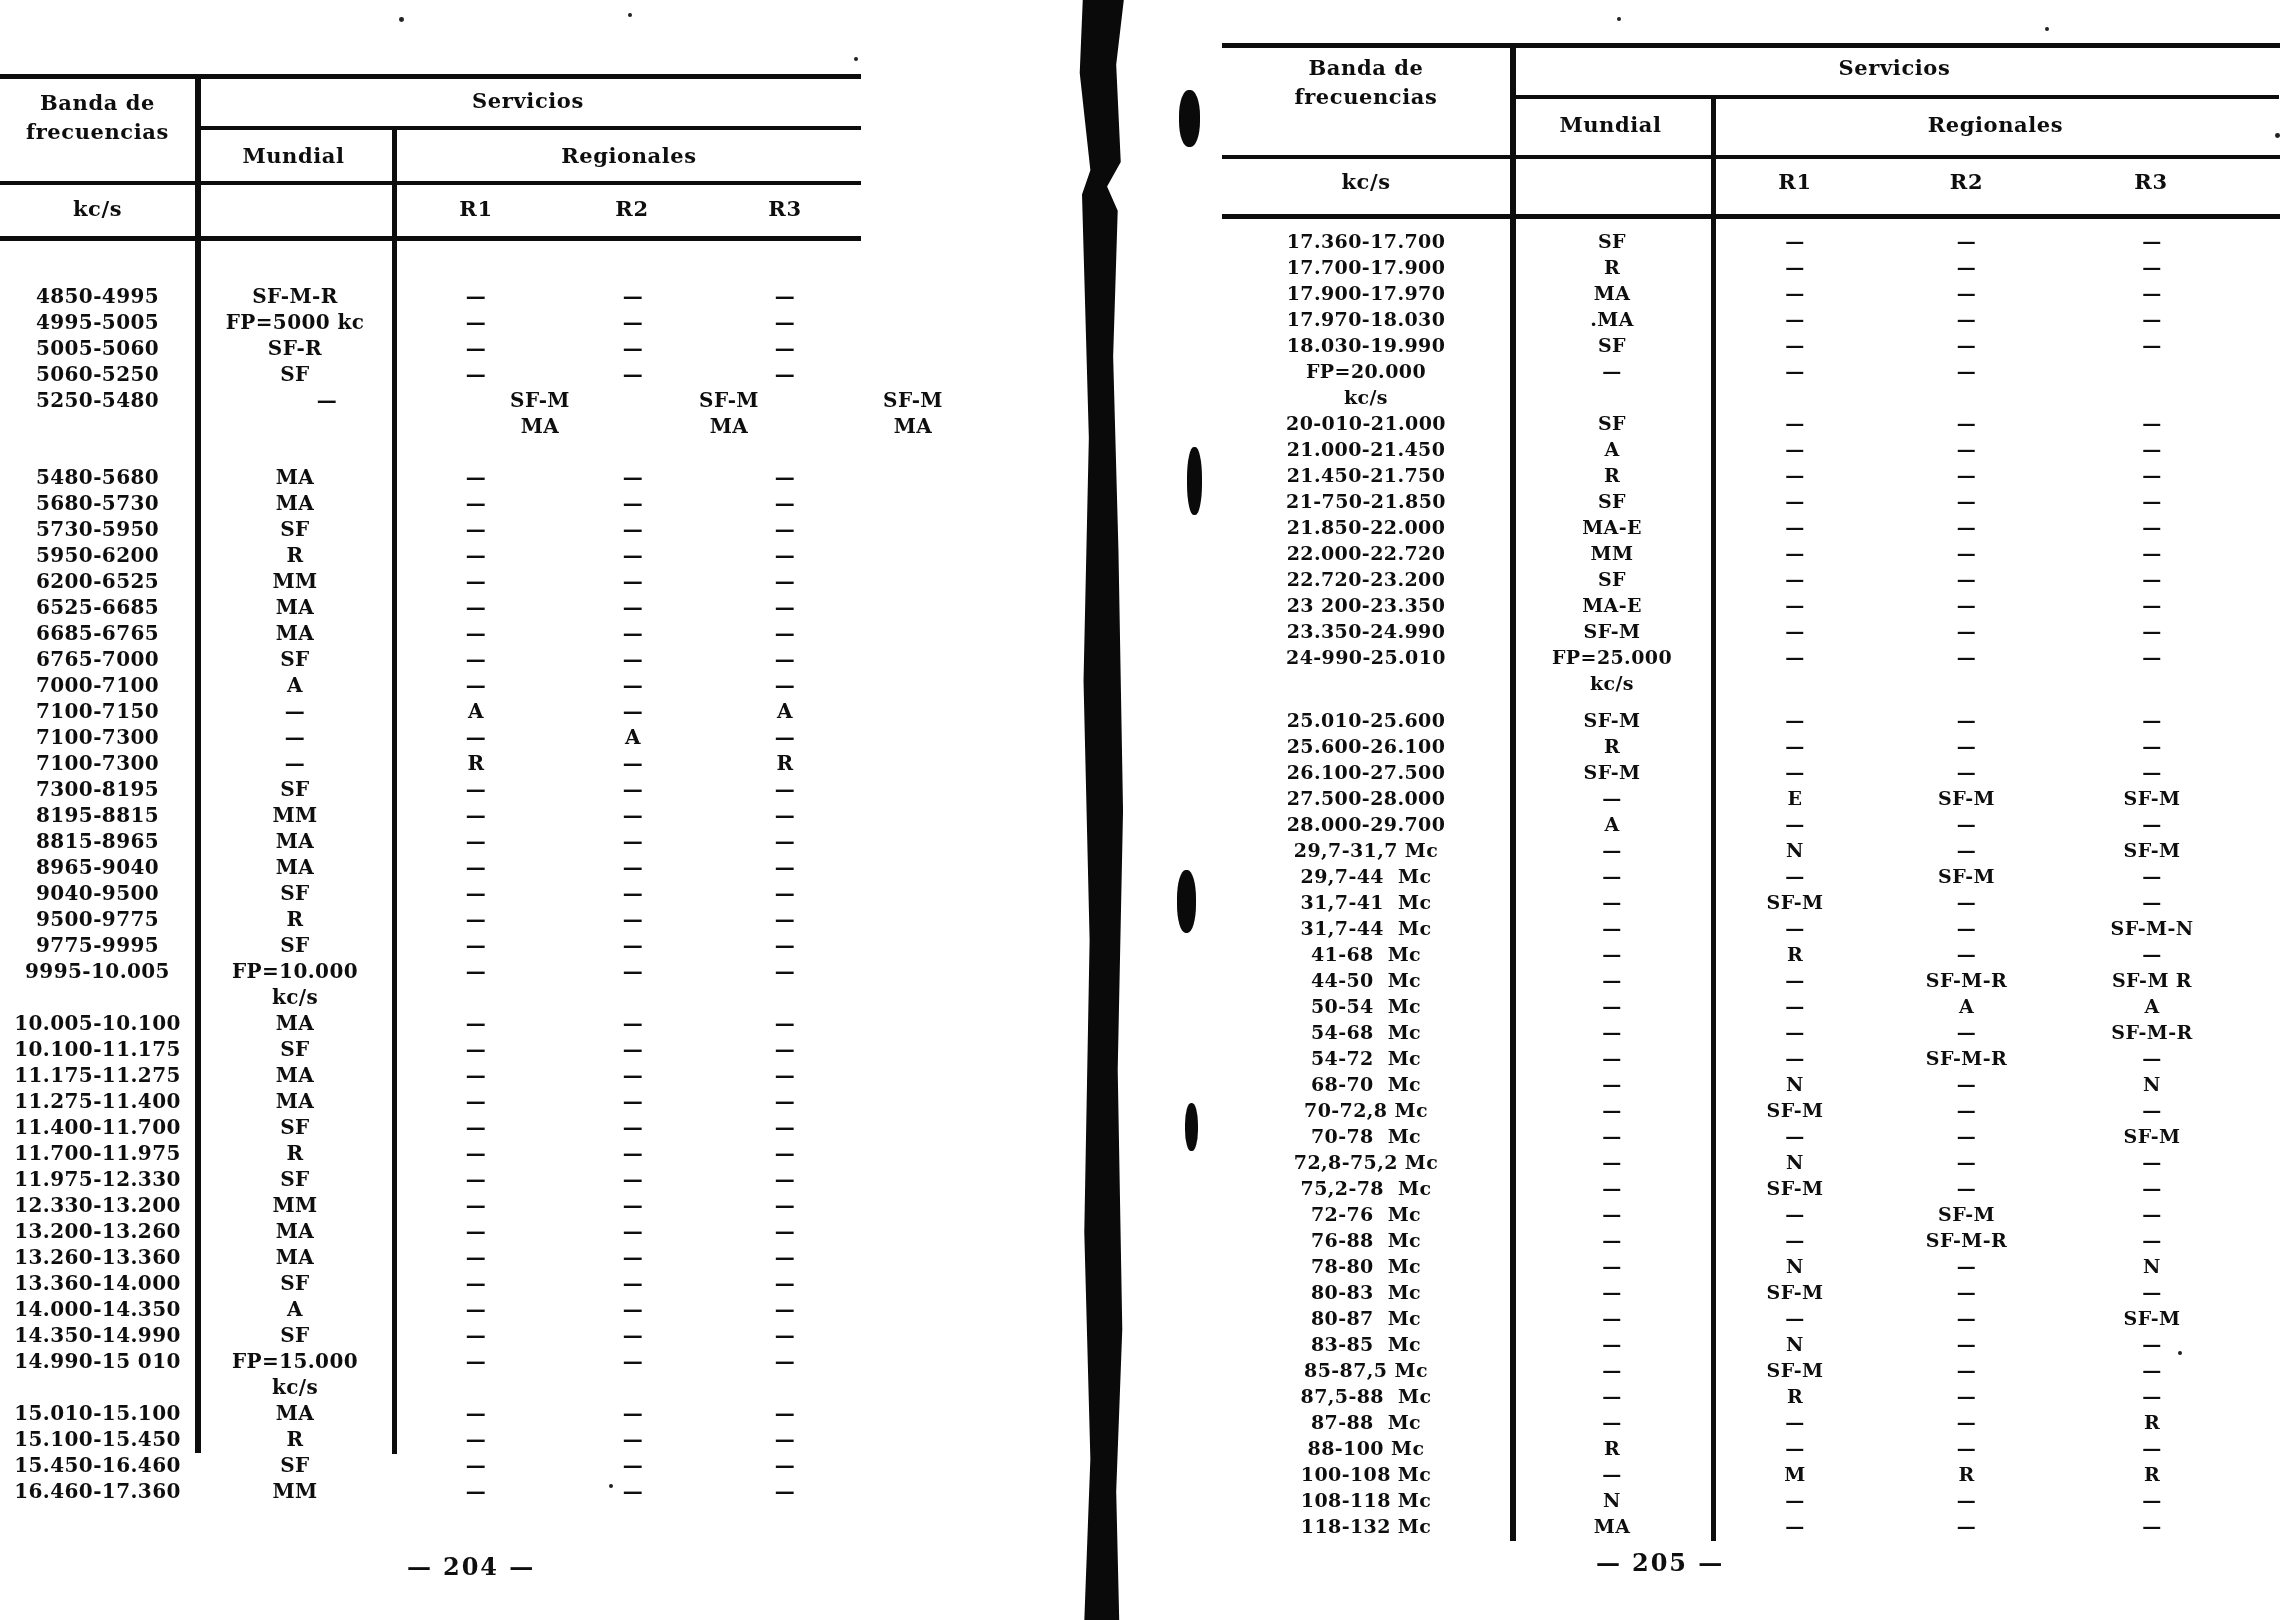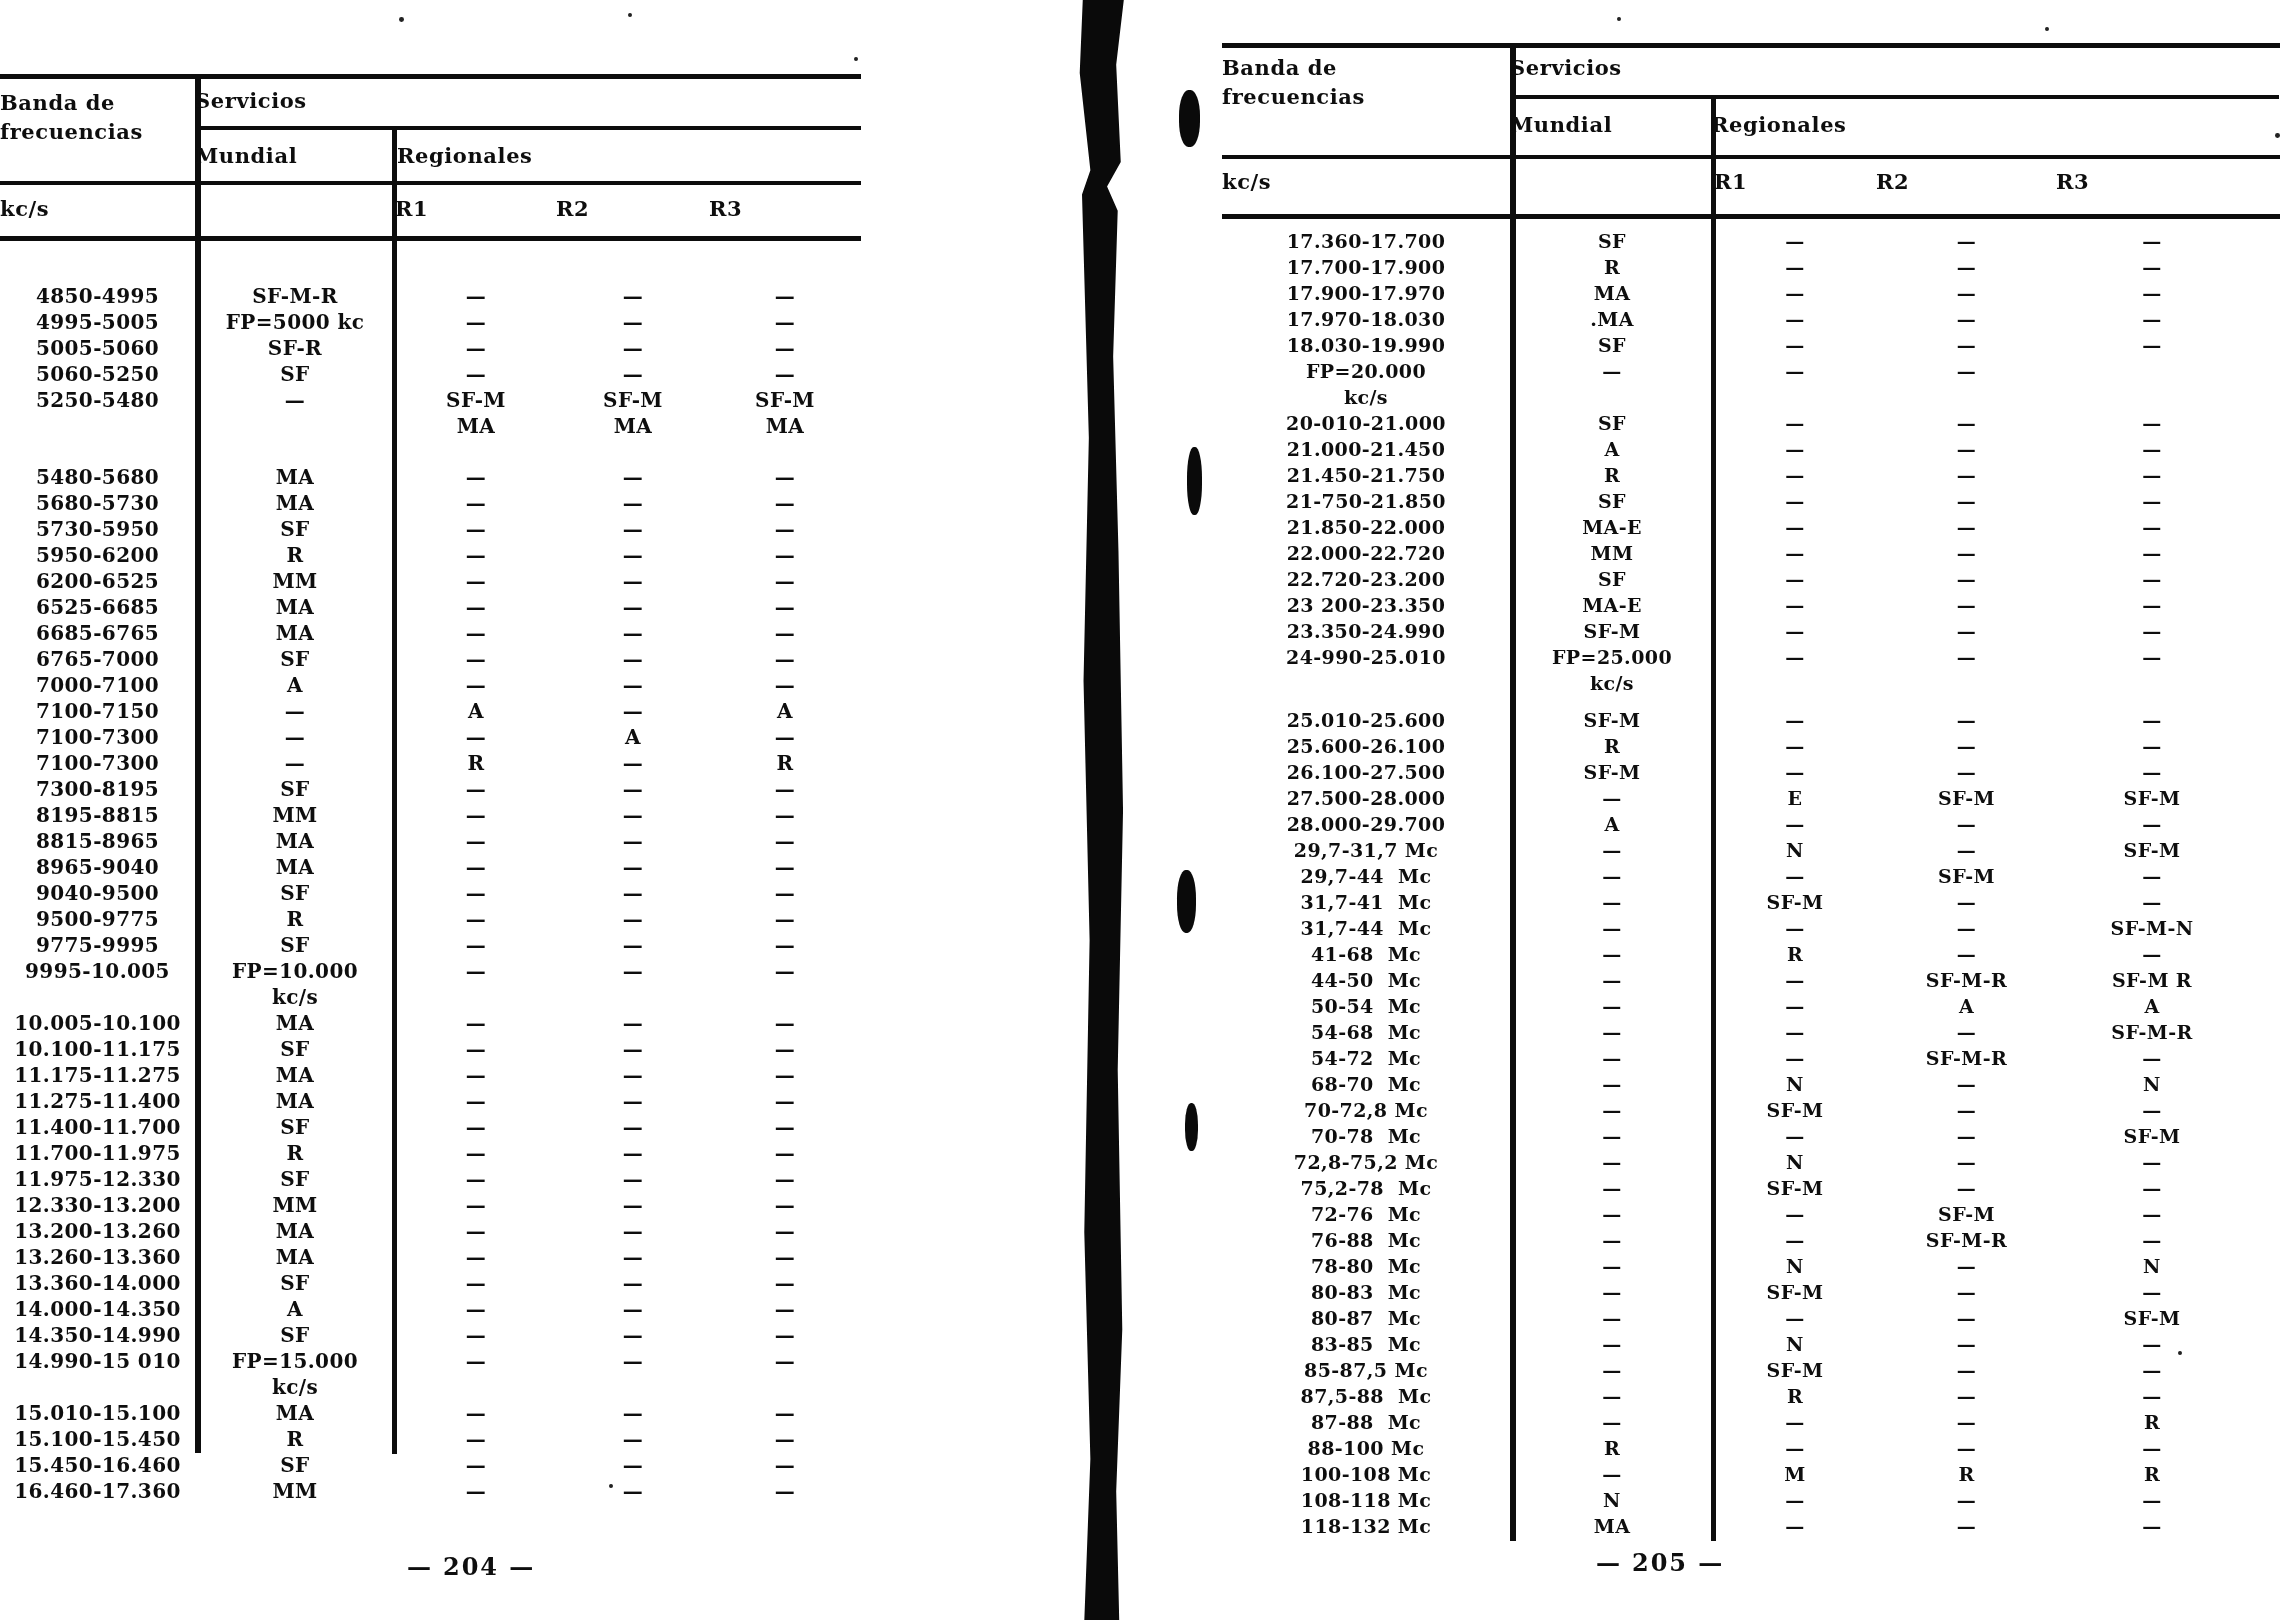"Banda de" .htext { text-align: none -> center }
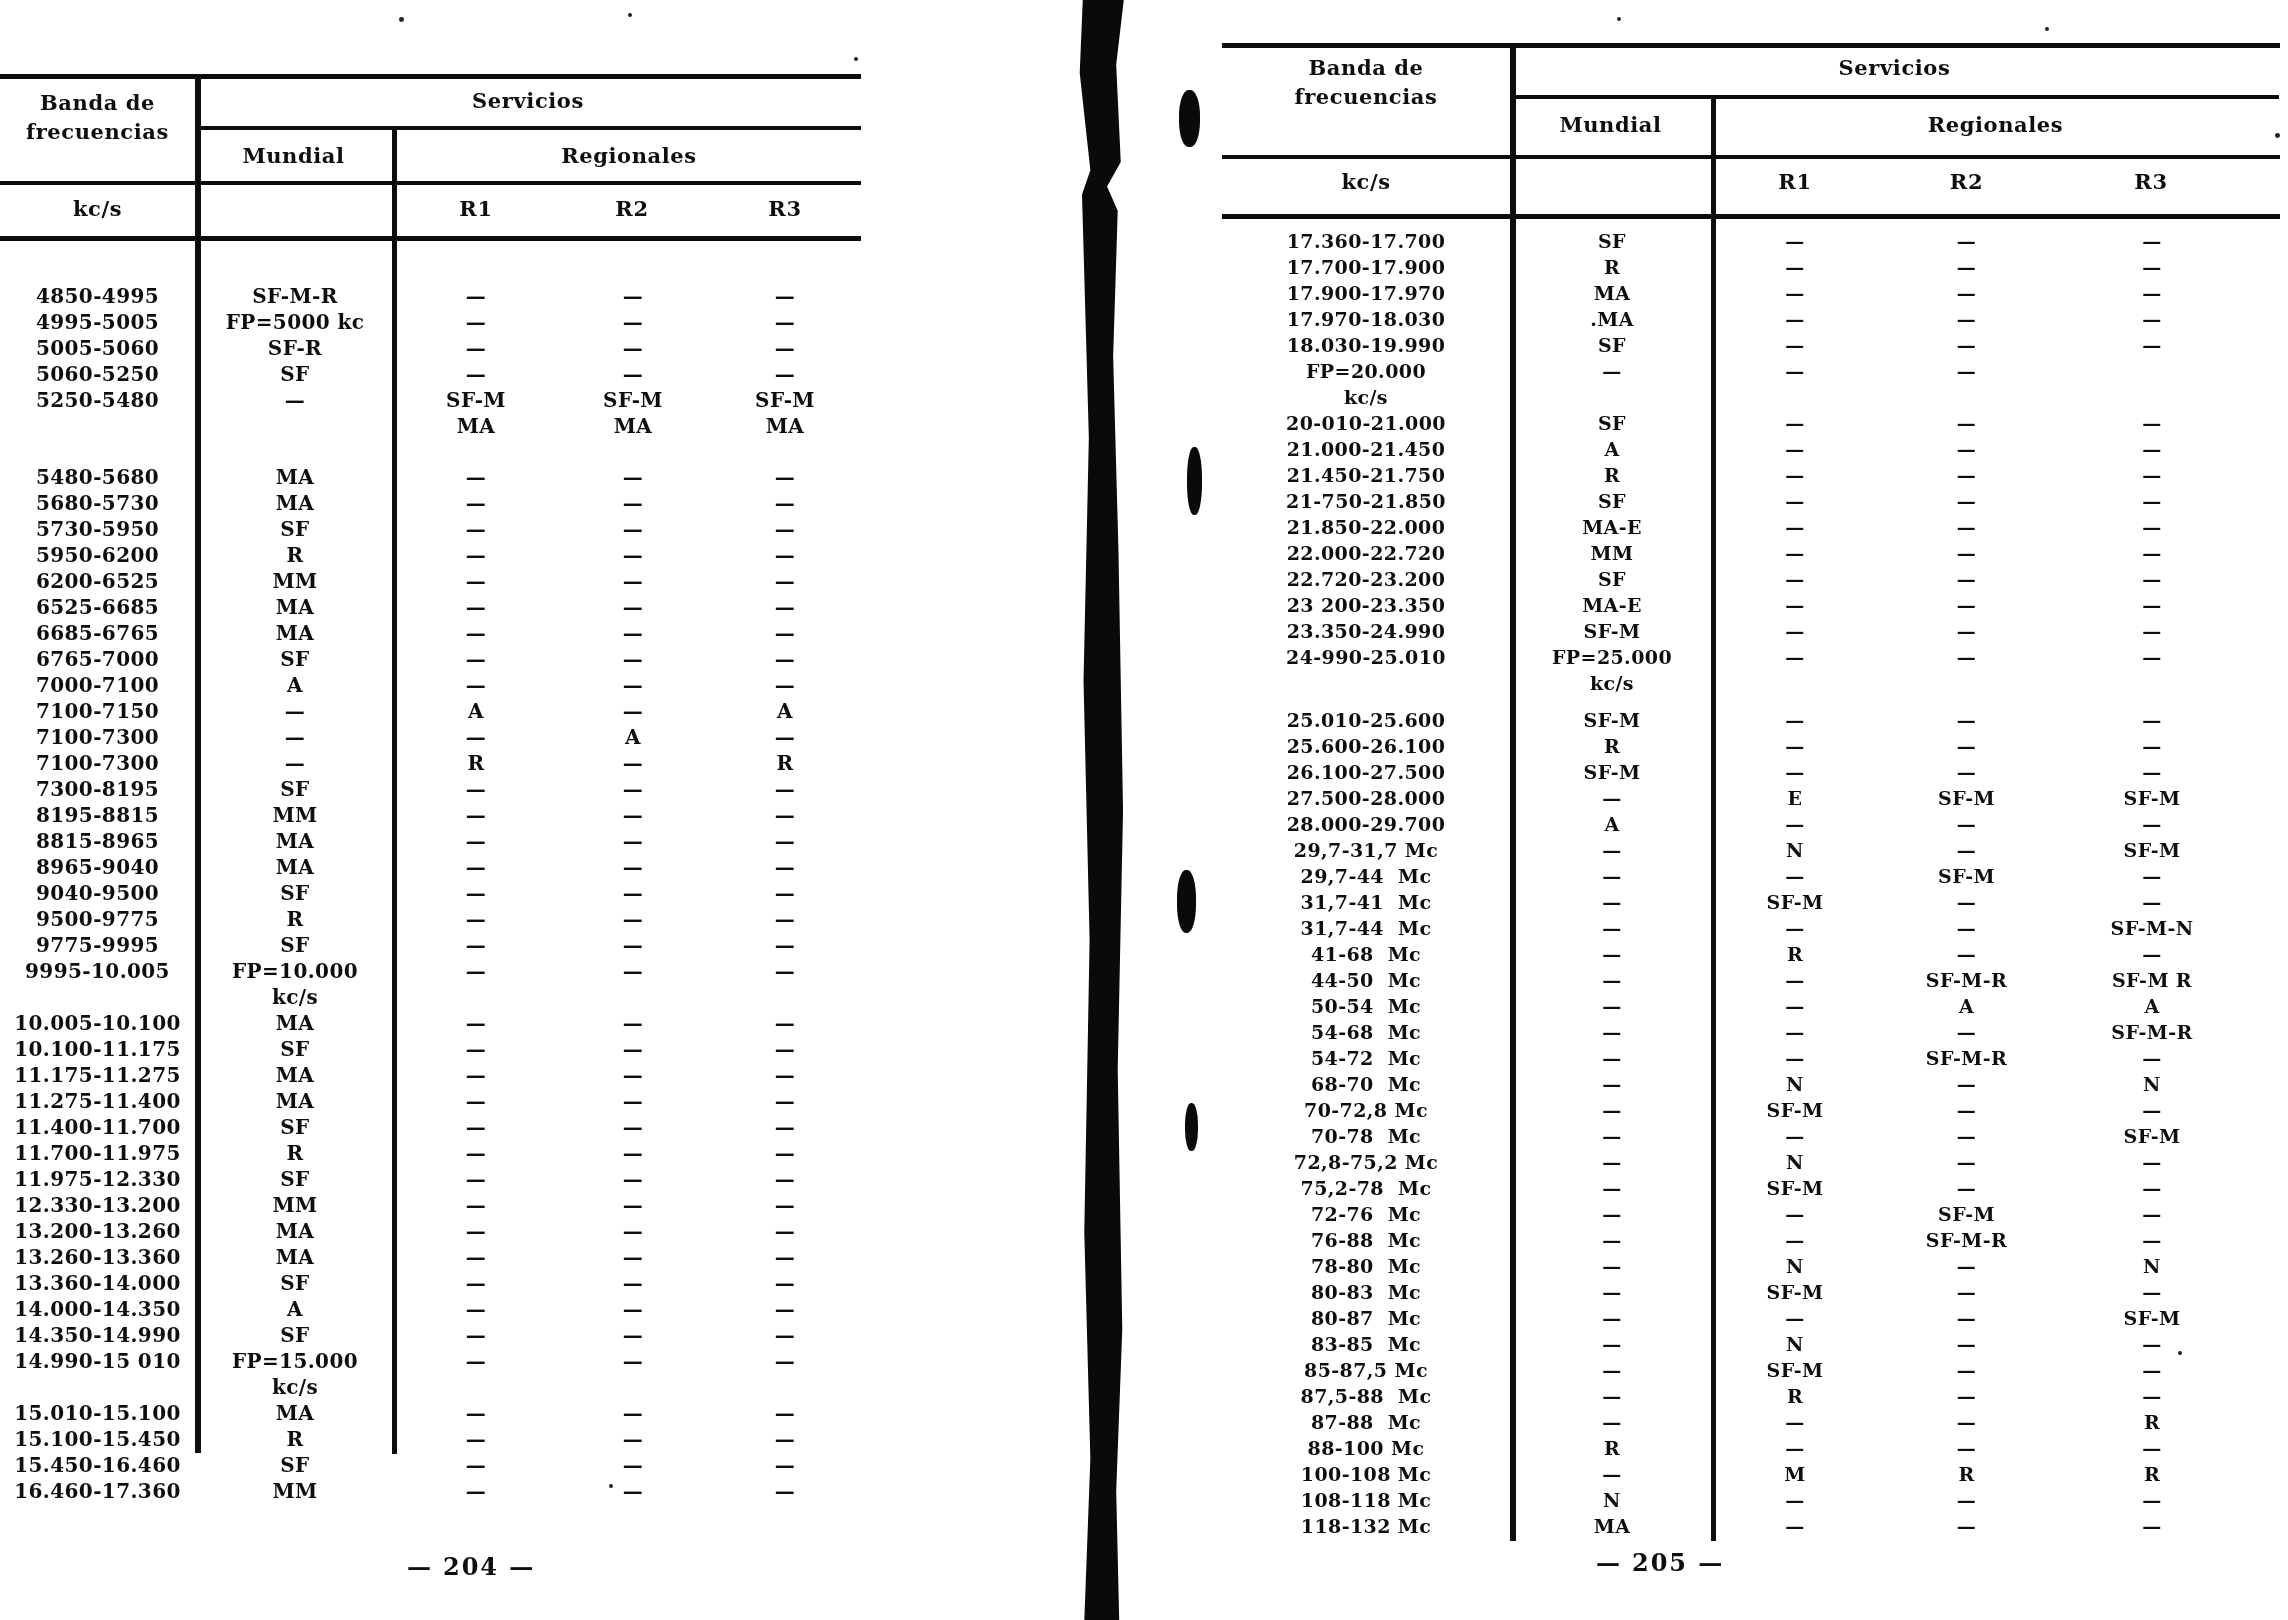"5250-5480" .rows-left .gap { gap: none -> 32px }
